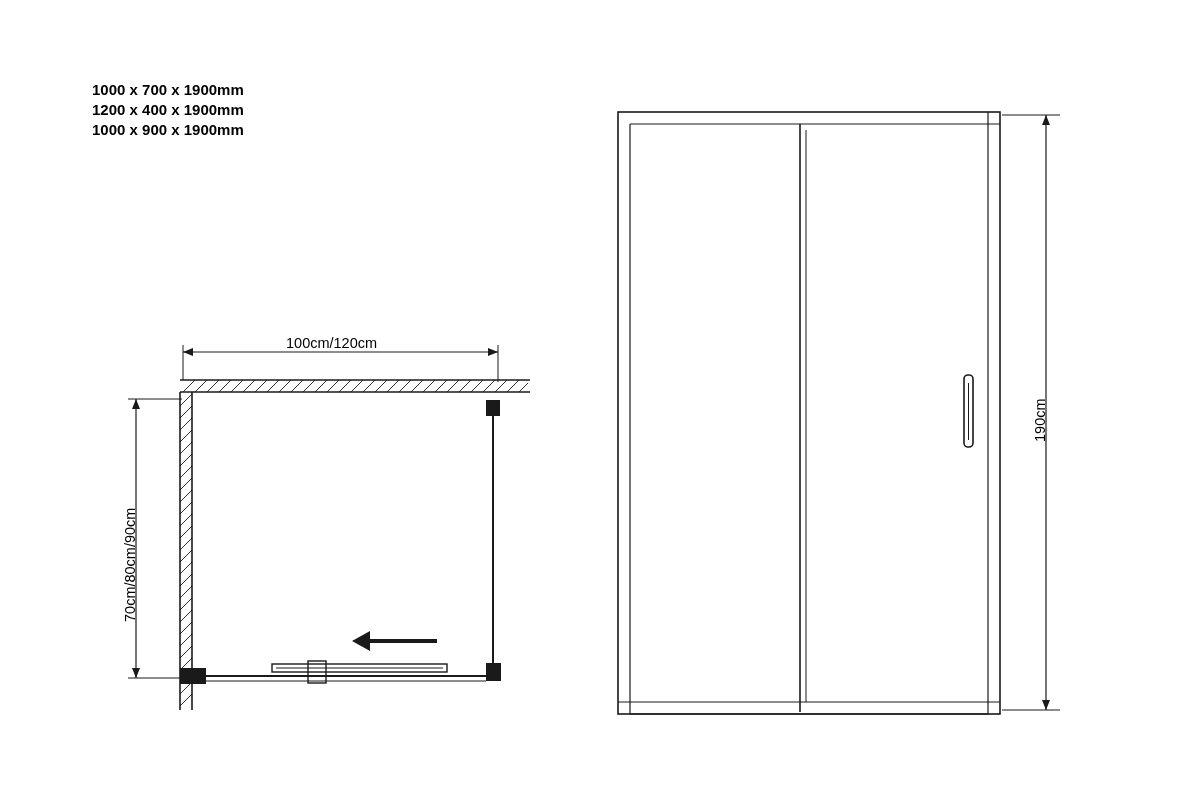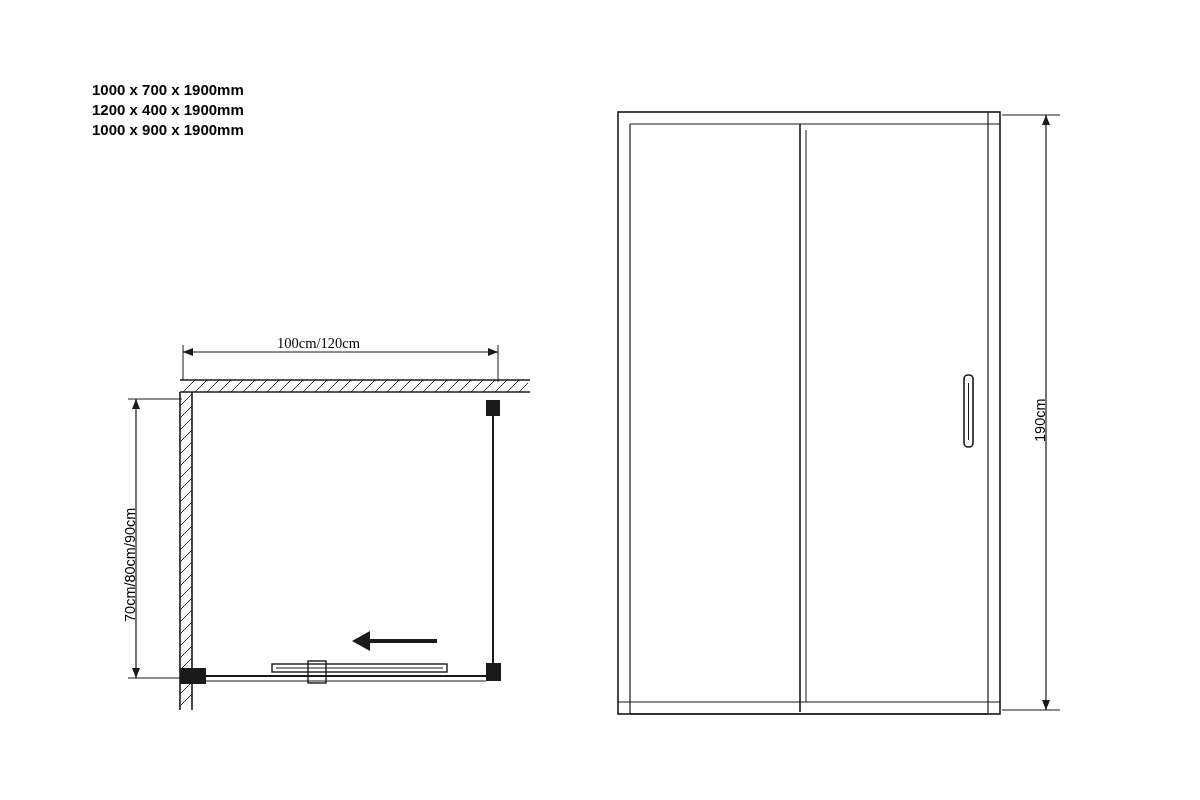"100cm/120cm" div.dim-label { font-family: Liberation Serif, serif -> none; left: 277px -> 286px }
